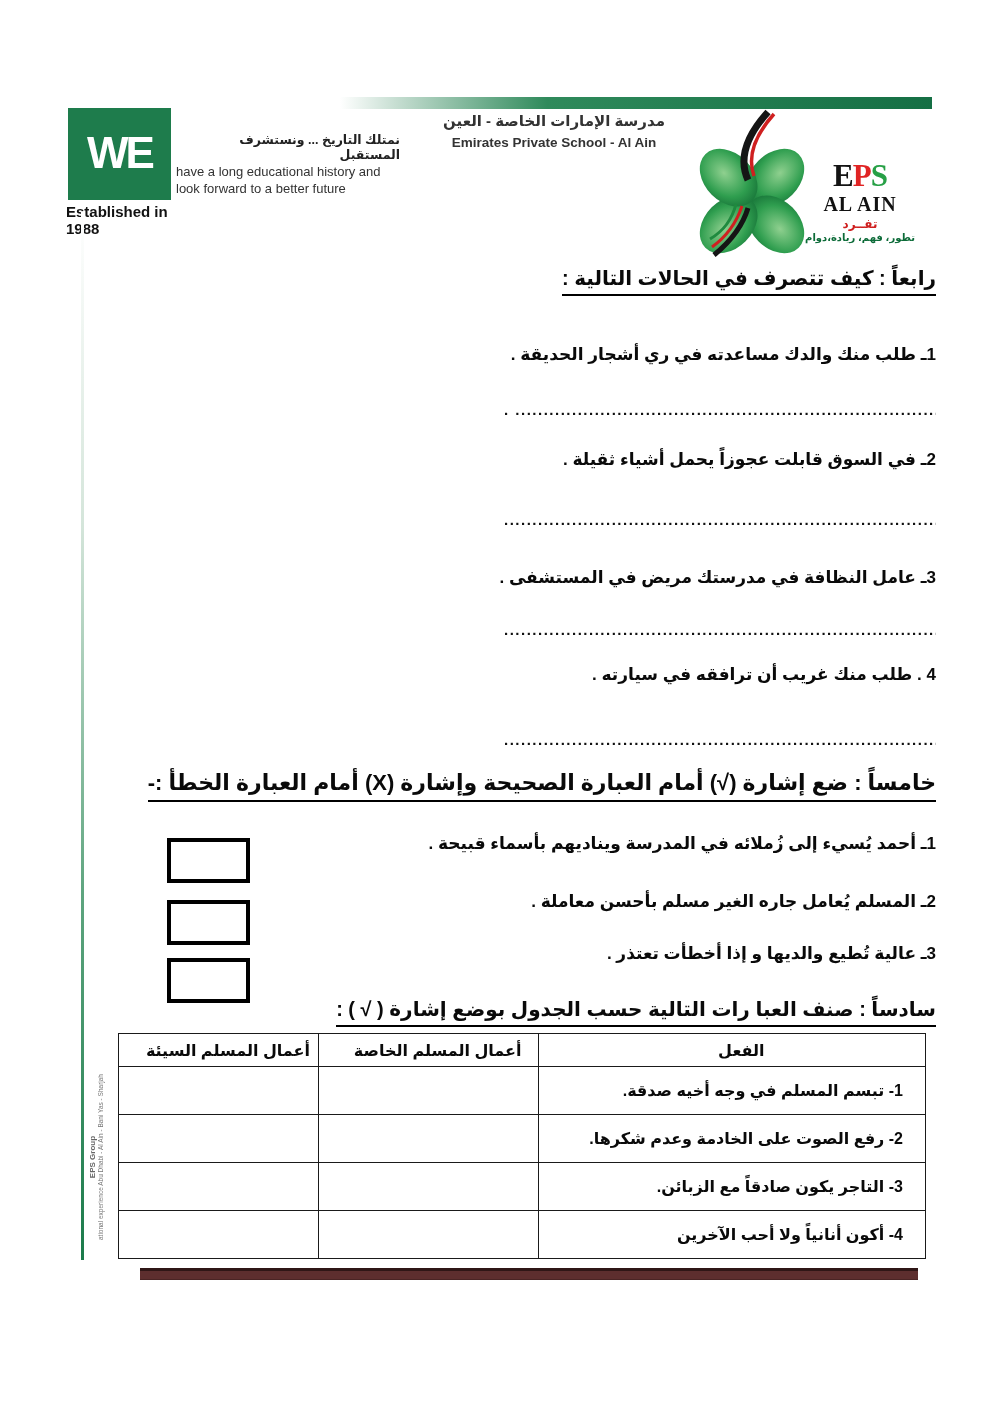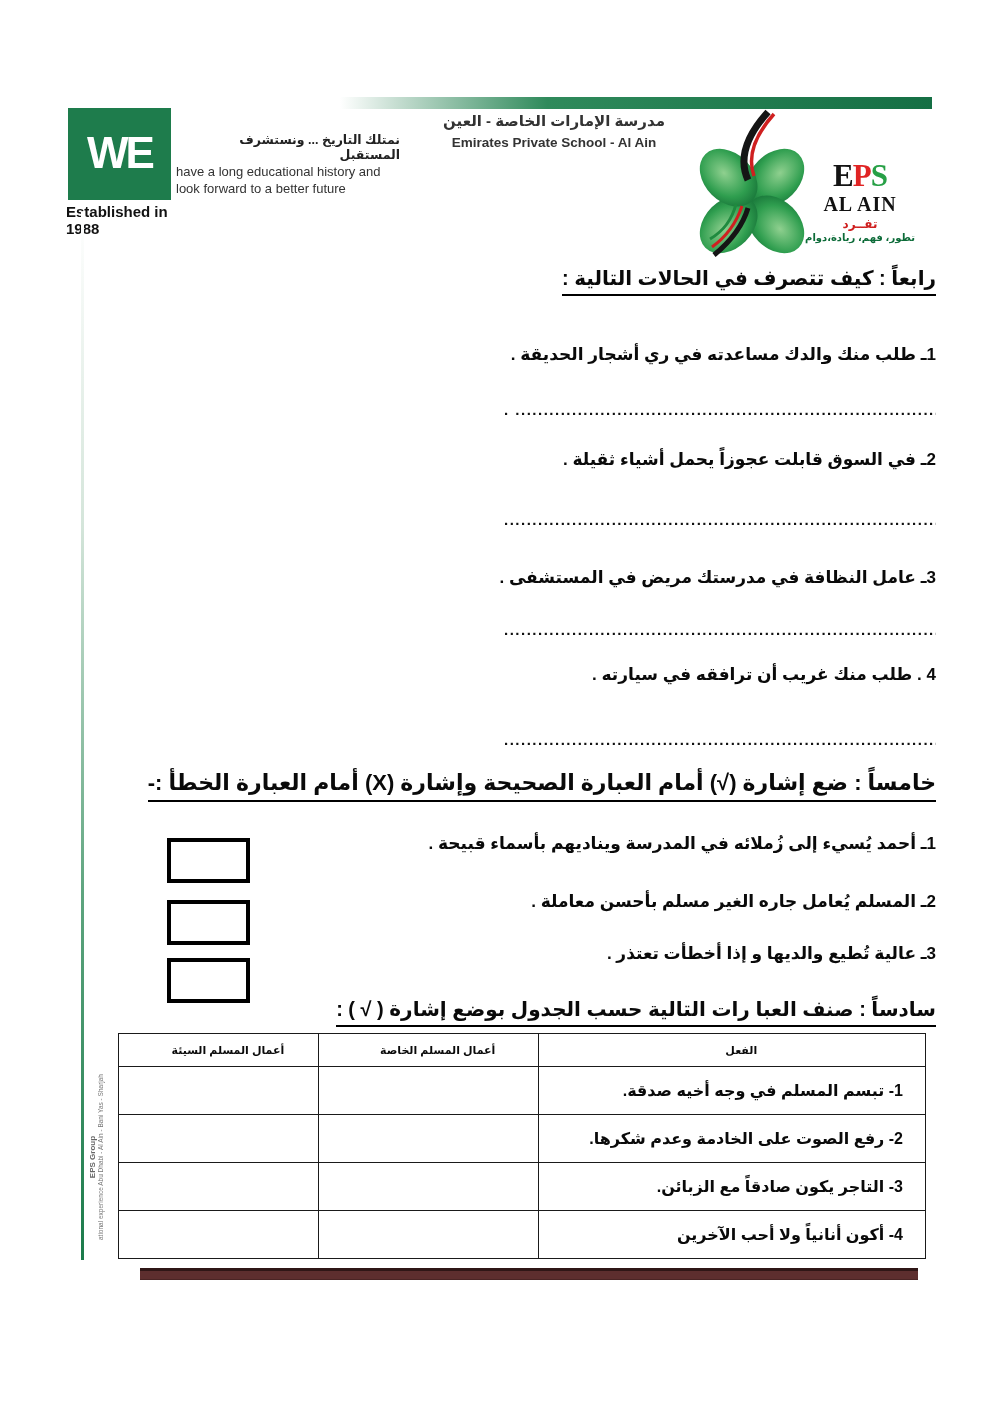"أعمال المسلم السيئة" .tbl th { font-size: 11px -> 16px }
